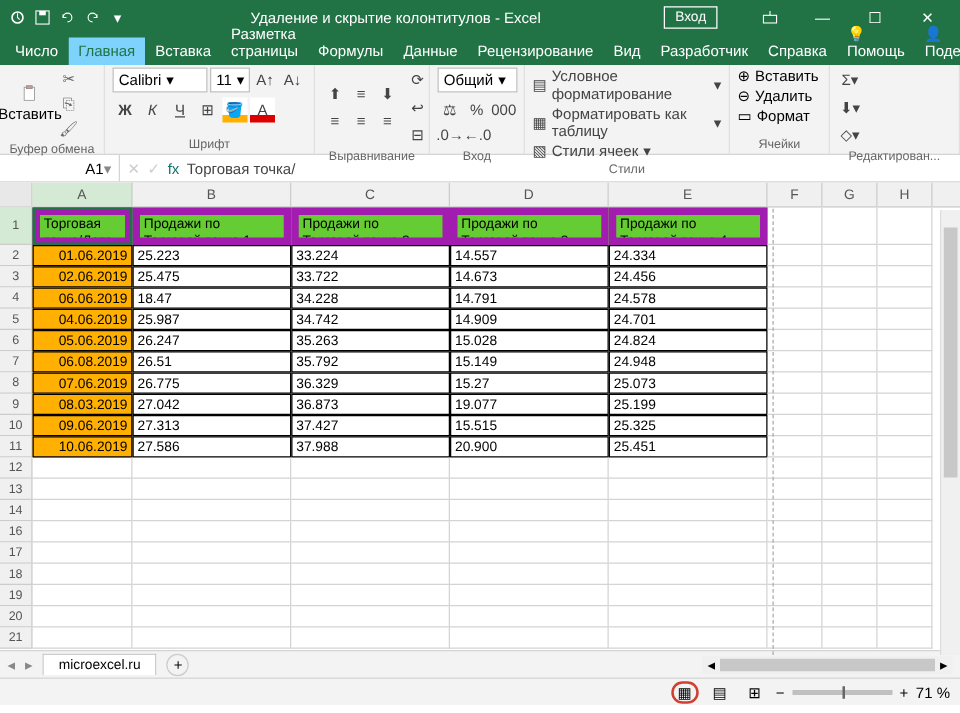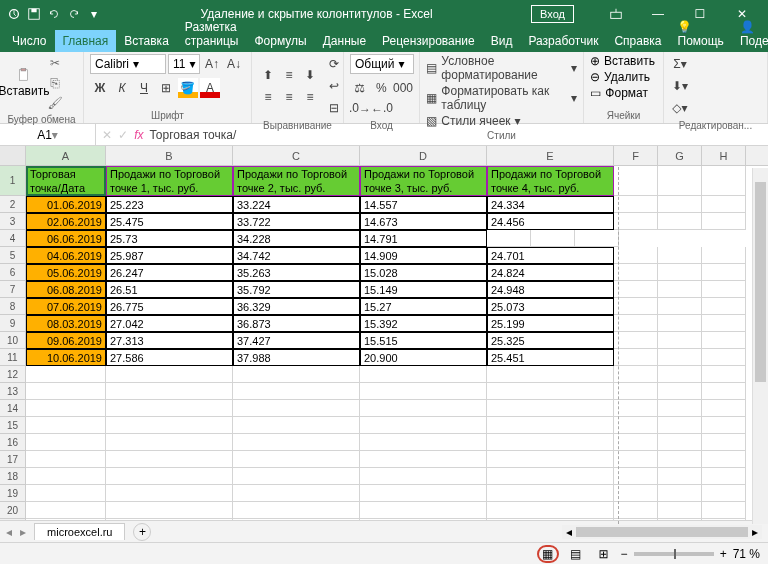"A1" .namebox { justify-content: center -> flex-end }
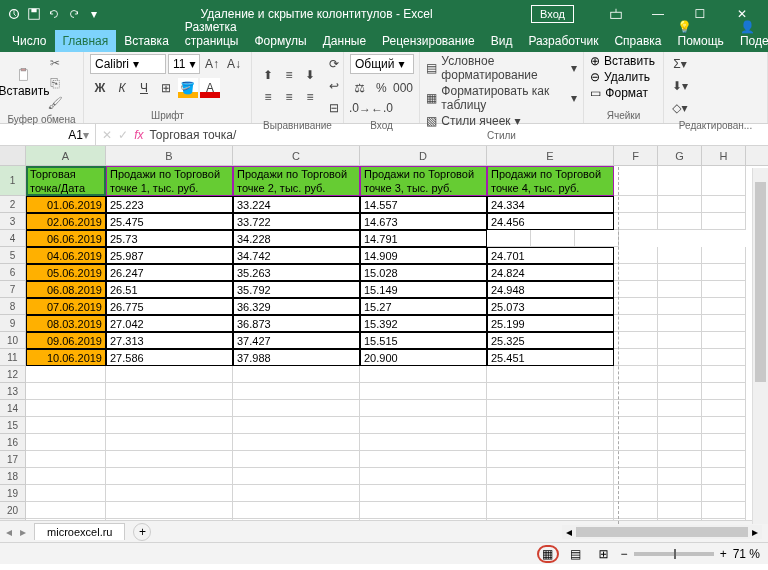"fx" .fx-label { color: #ec4899 -> #0f766e; font-style: italic -> none }
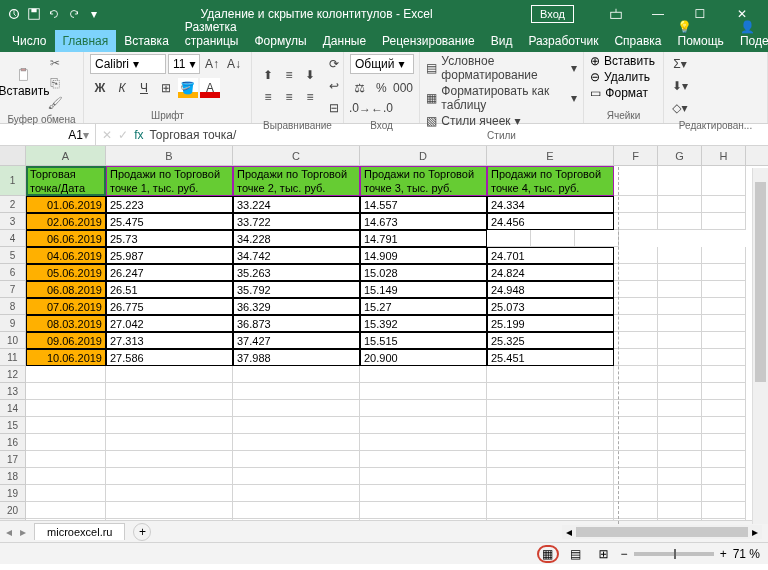"Торговая точка/Дата" .hdr-cell { border: 1px solid #a21caf -> 6px solid #a21caf }
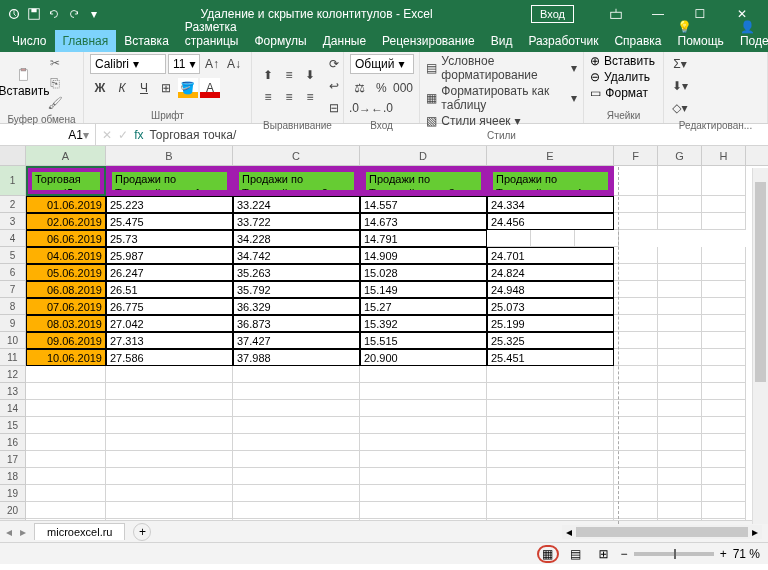"25.73" div.cell { text: 25.73 -> 18.47 }
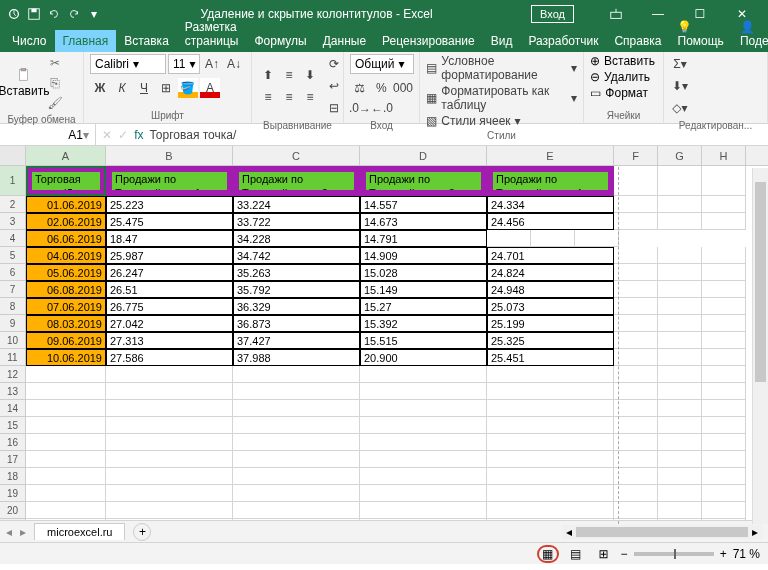"24.578" div.cell { html: none -> <div>24.578</div> }
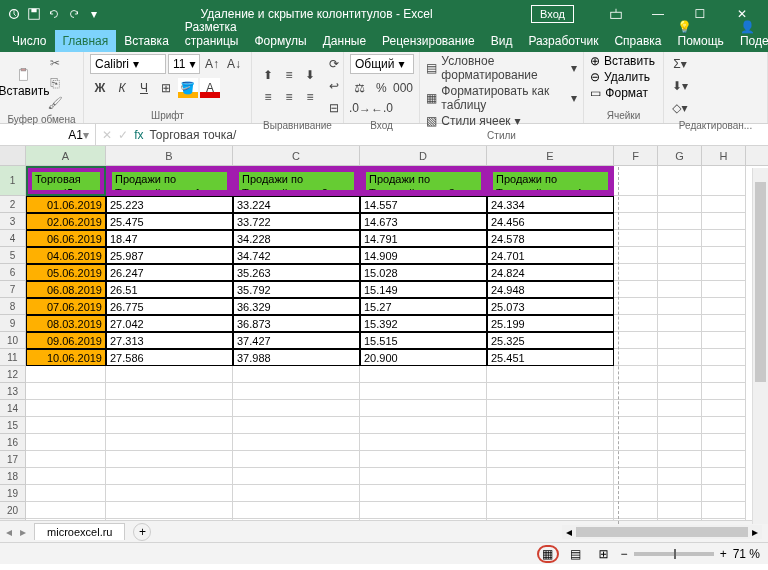"15.392" div.cell { text: 15.392 -> 19.077 }
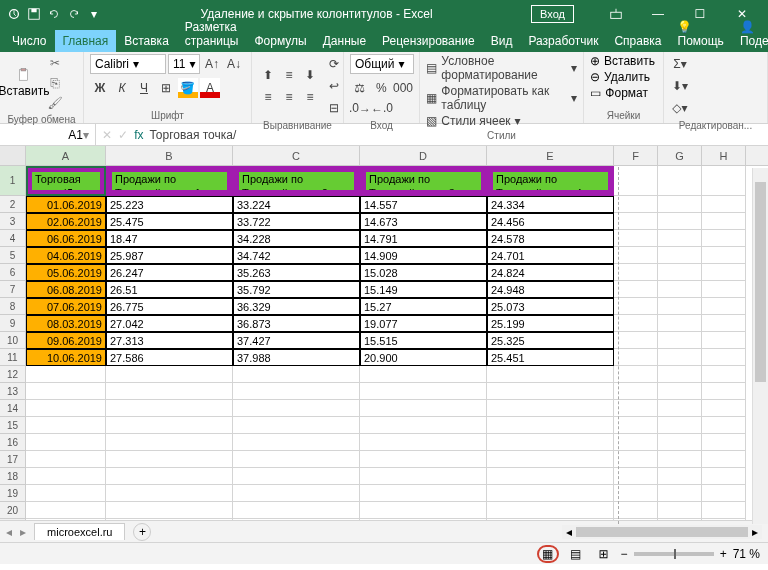"15" div.row { html: <div> <div>15</div> <div></div> <div></div> <div></div> <div></div> <div></div> <div></div> <div></div> <div></div> </div> -> none }
